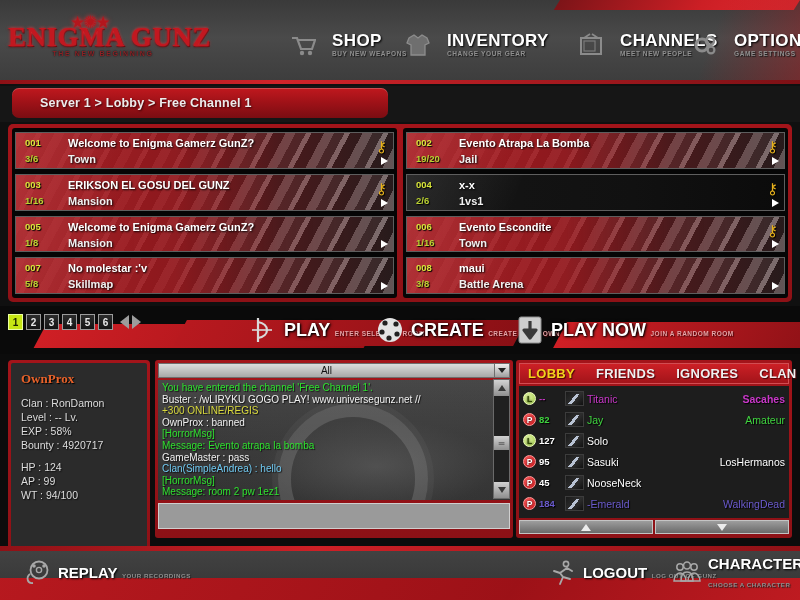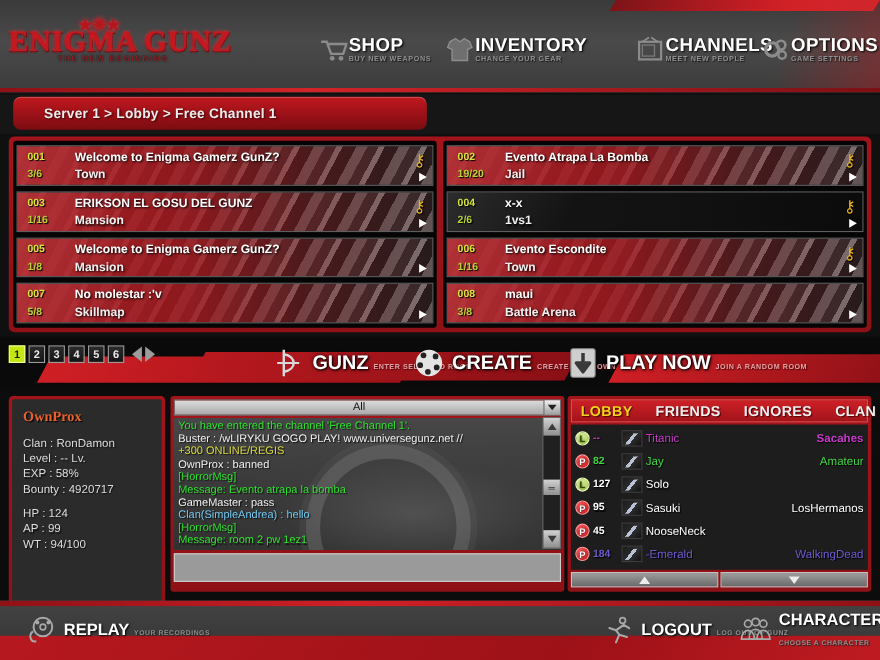"SHOP" .navbtn { gap: 1px -> 16px }
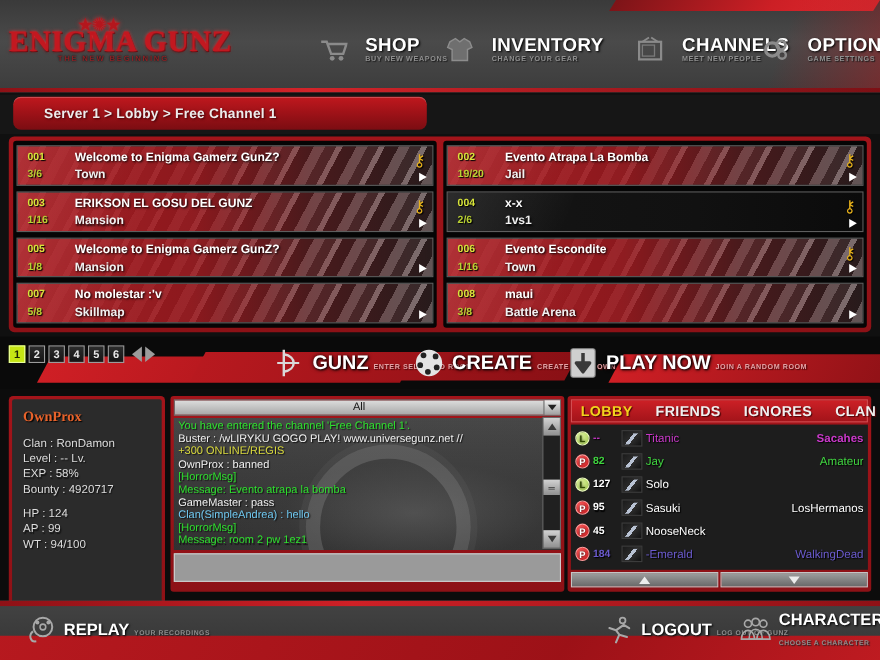"GUNZ" span.act-title { text: GUNZ -> PLAY }
